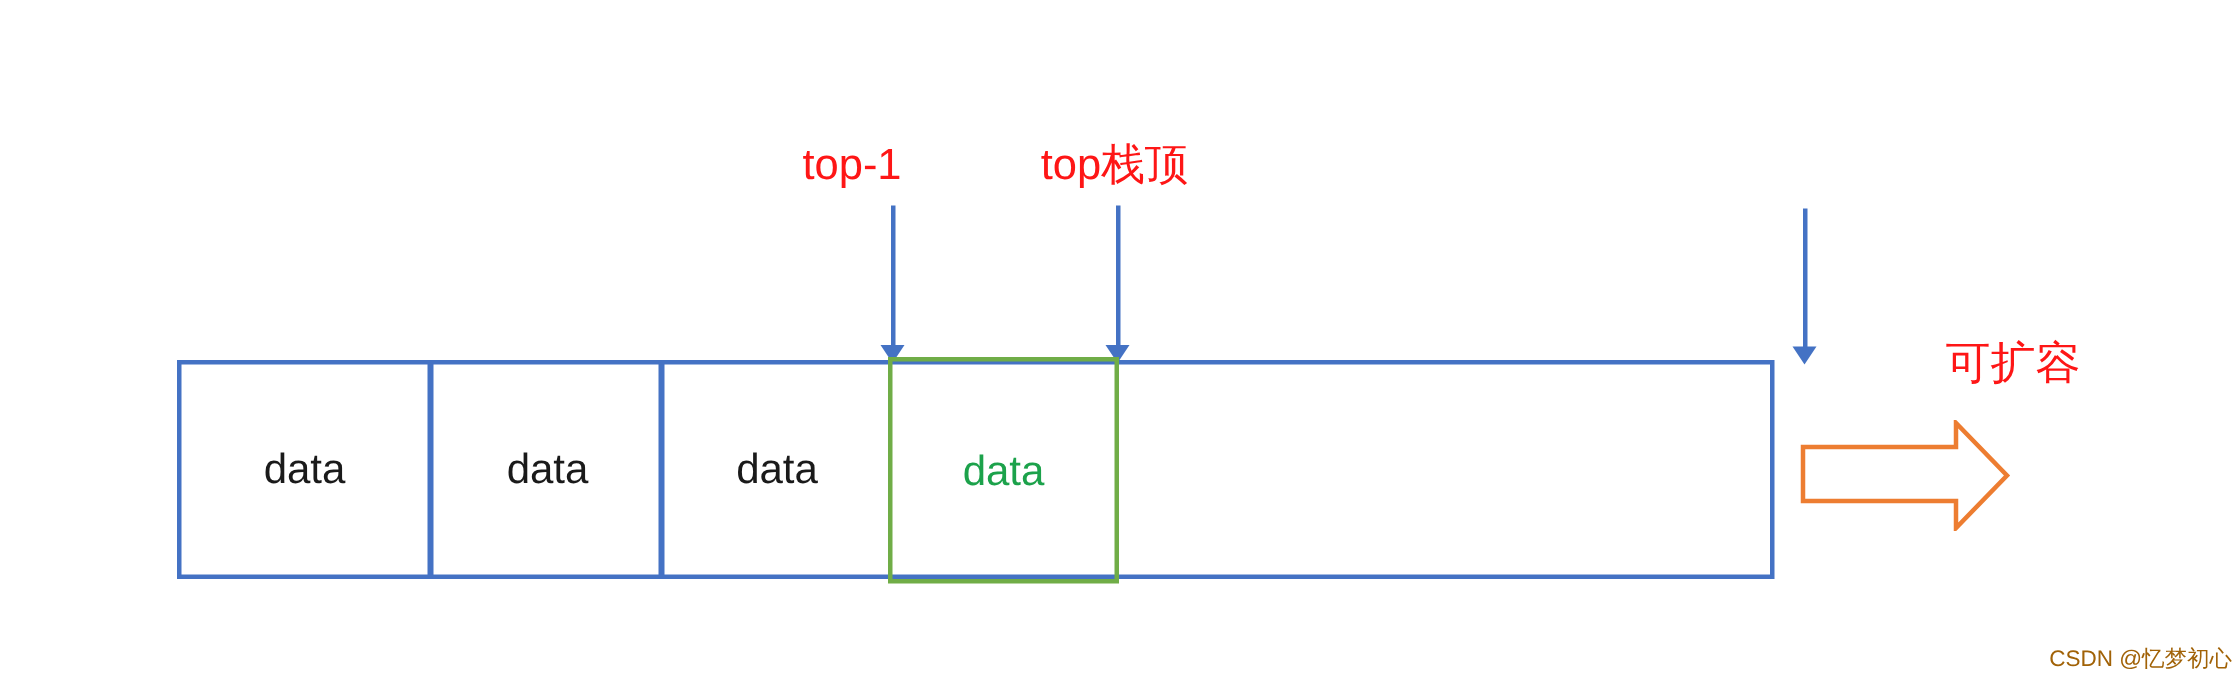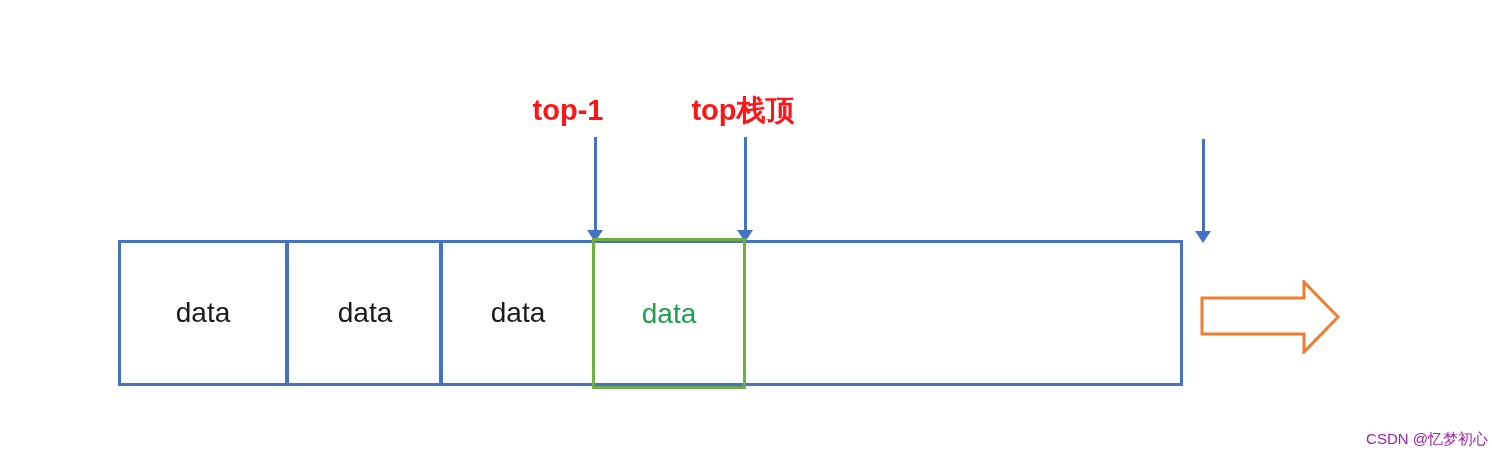"top-1" .red-label { font-weight: bold -> none }
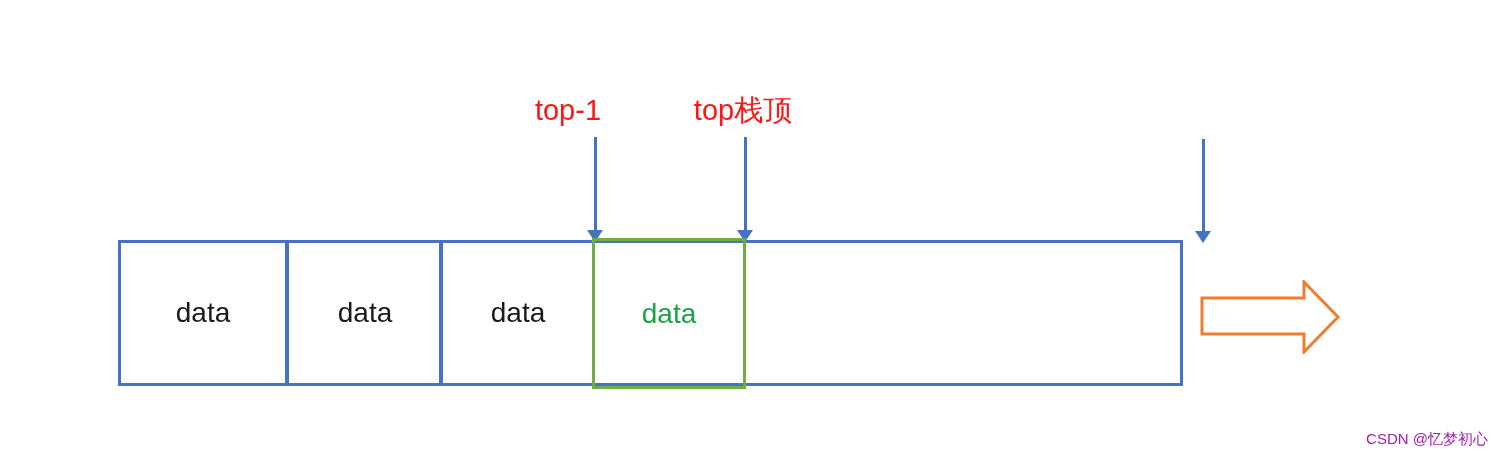"可扩容" div.red-label { html: none -> <div>可扩容</div> }
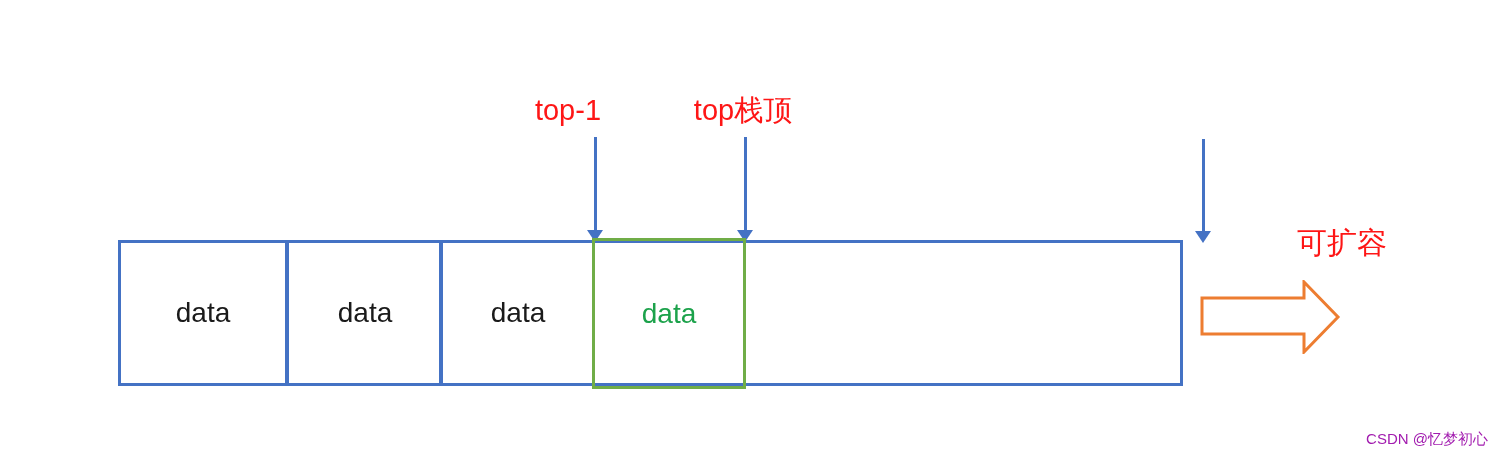"CSDN @忆梦初心" .watermark { color: #a21caf -> #a16207 }
